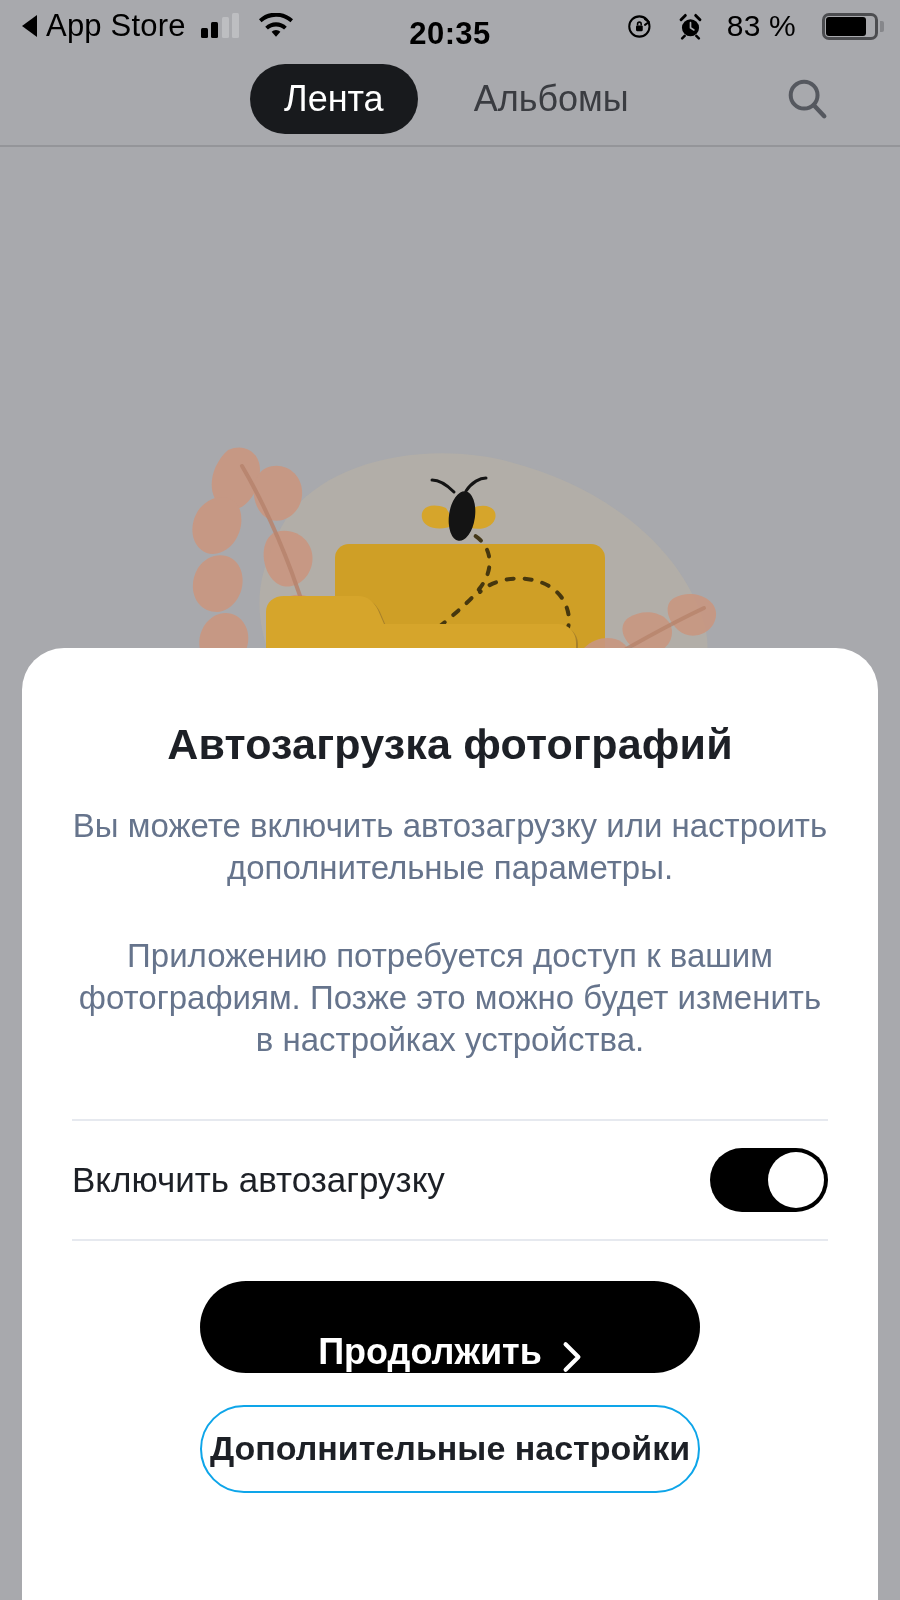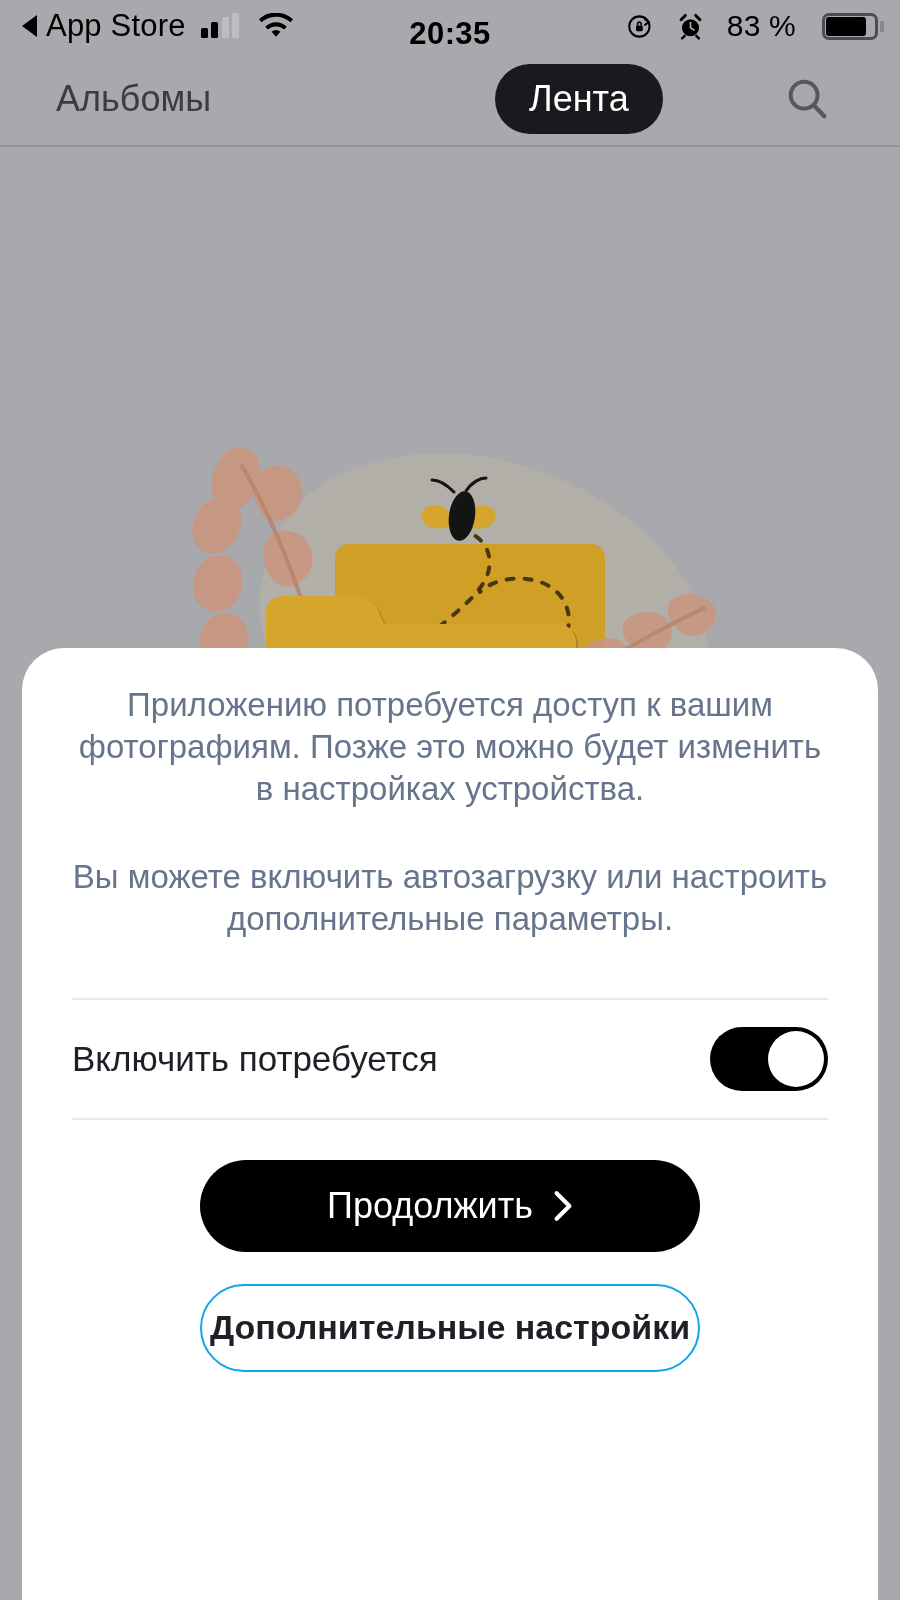"Альбомы" div.tab { order: before "Лента" -> after "Лента" }
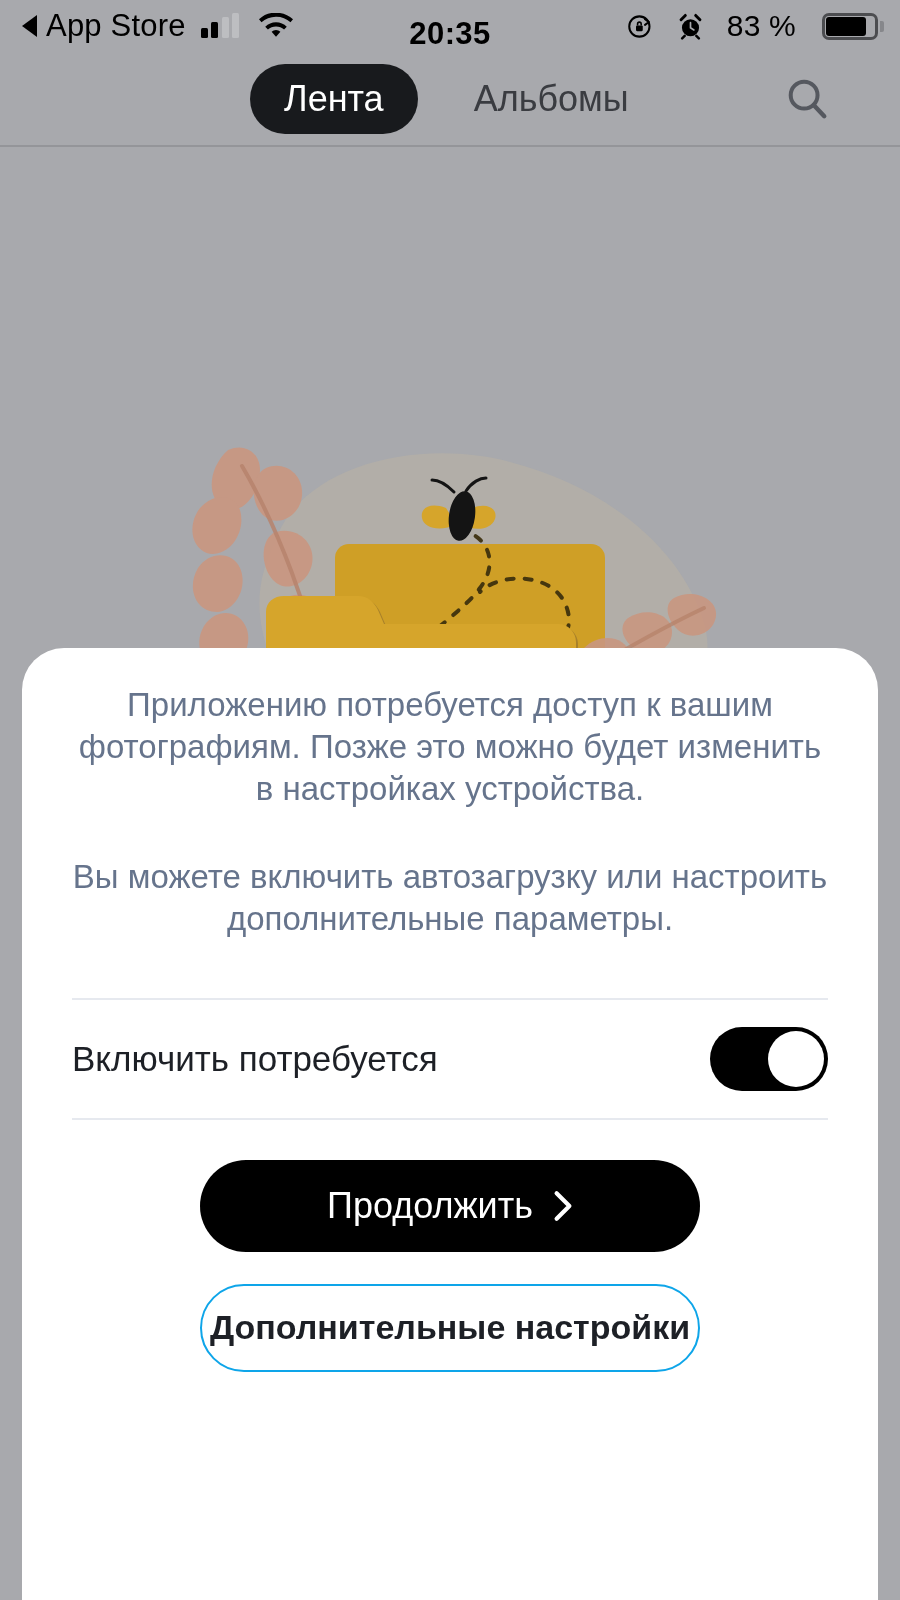"Автозагрузка фотографий" div.sheet-title { html: none -> <div>Автозагрузка фотографий</div> }
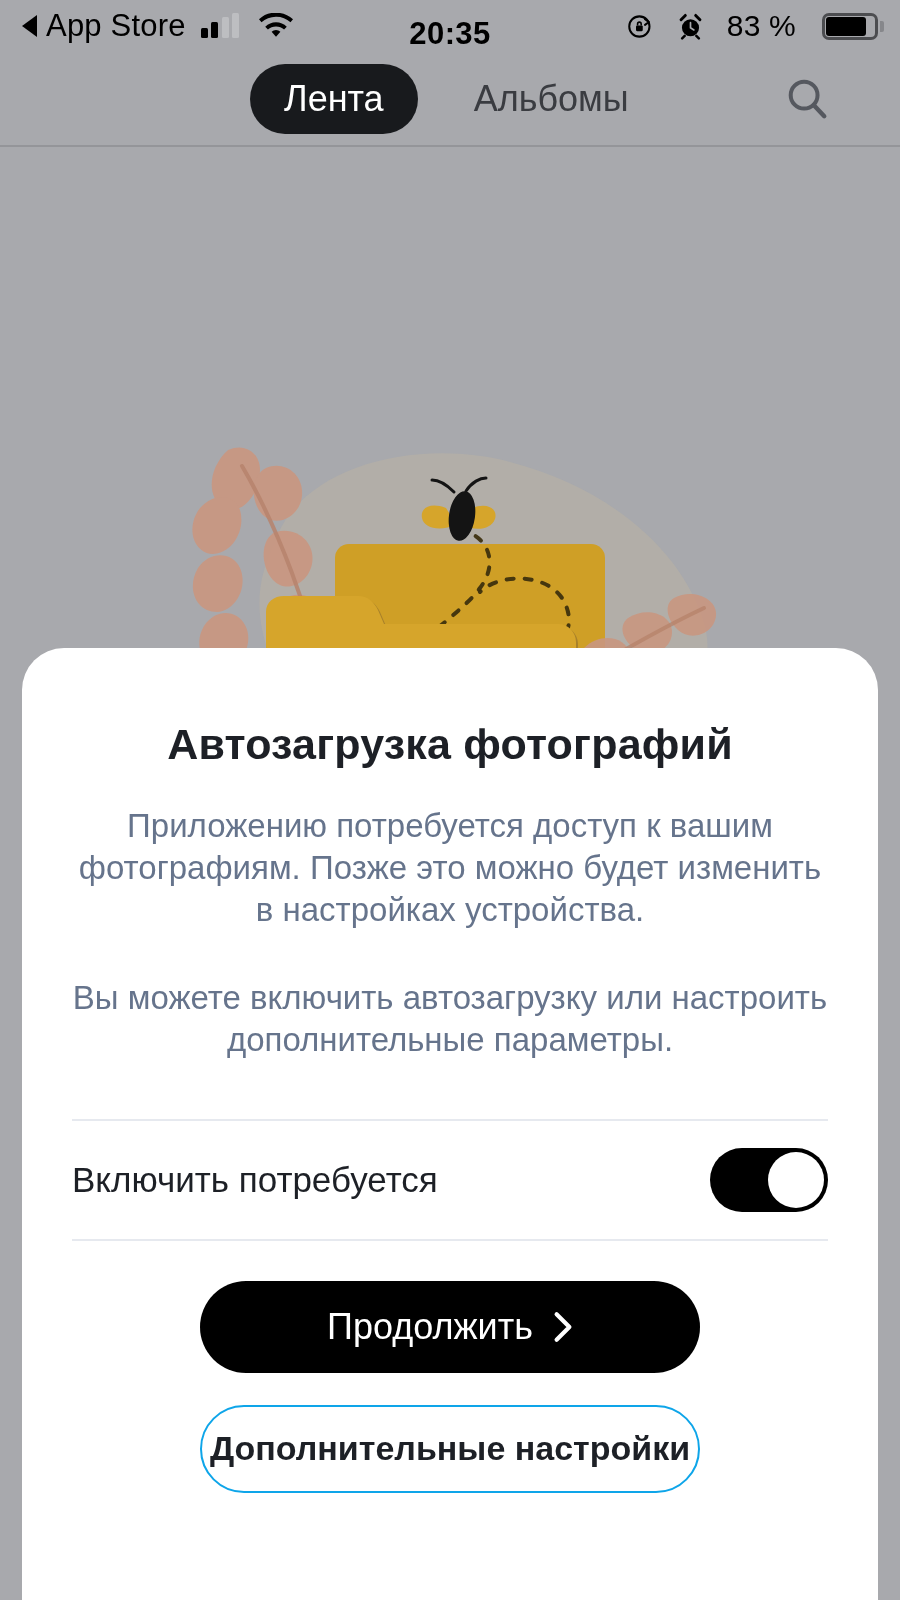"Приложению потребуется доступ к вашим" p { order: before "Вы можете включить автозагрузку или" -> after "Вы можете включить автозагрузку или" }
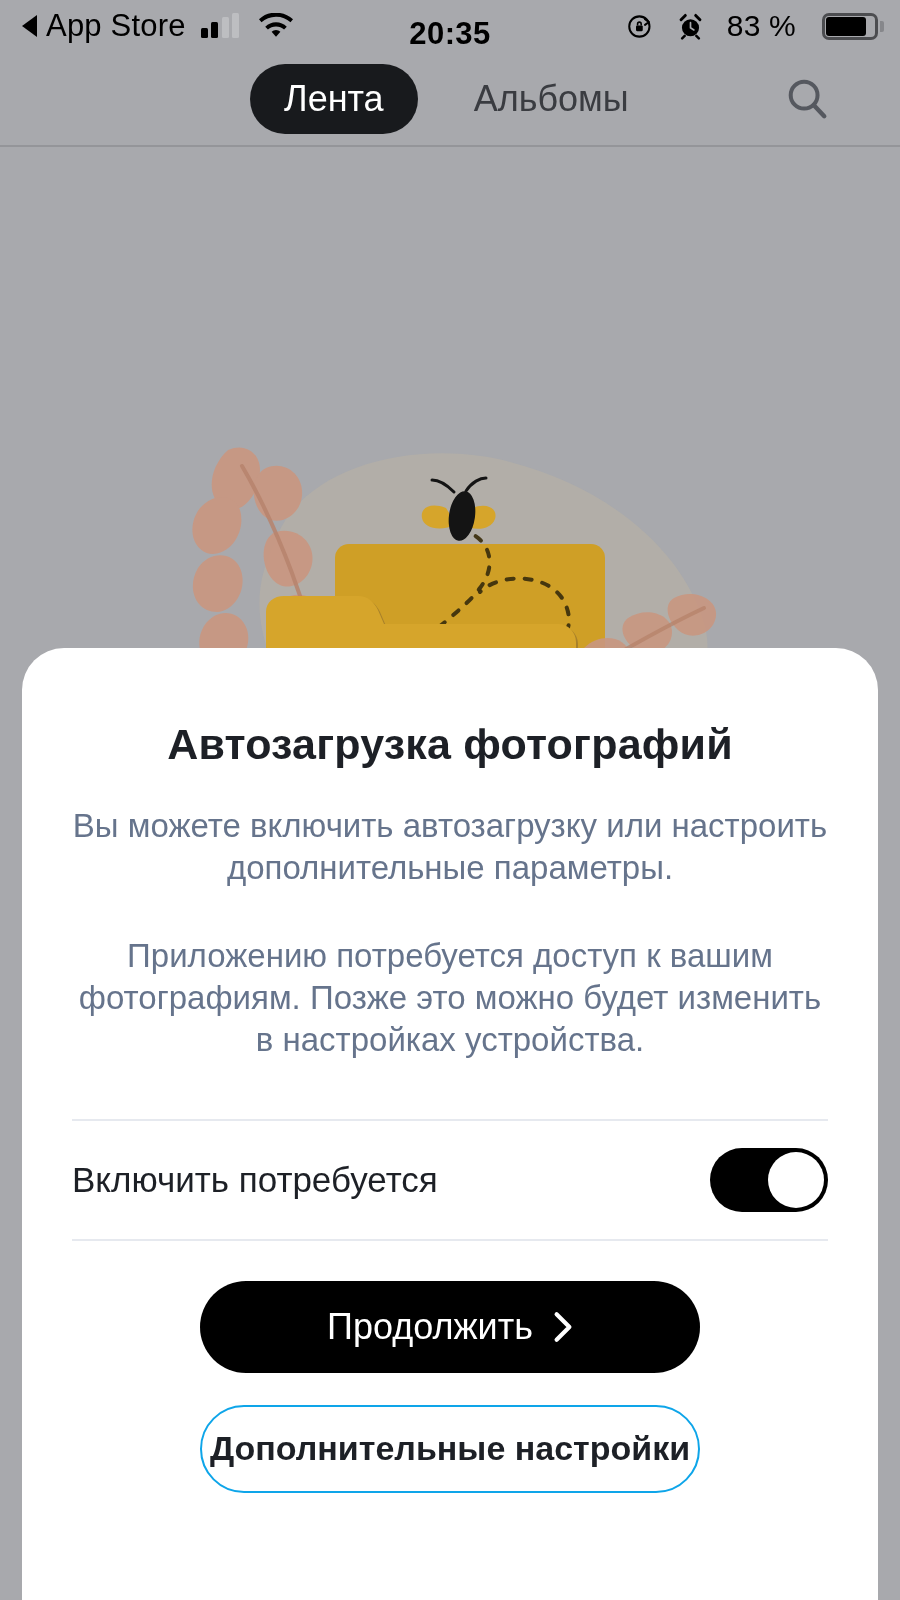"Включить потребуется" span.toggle-label { text: потребуется -> автозагрузку }
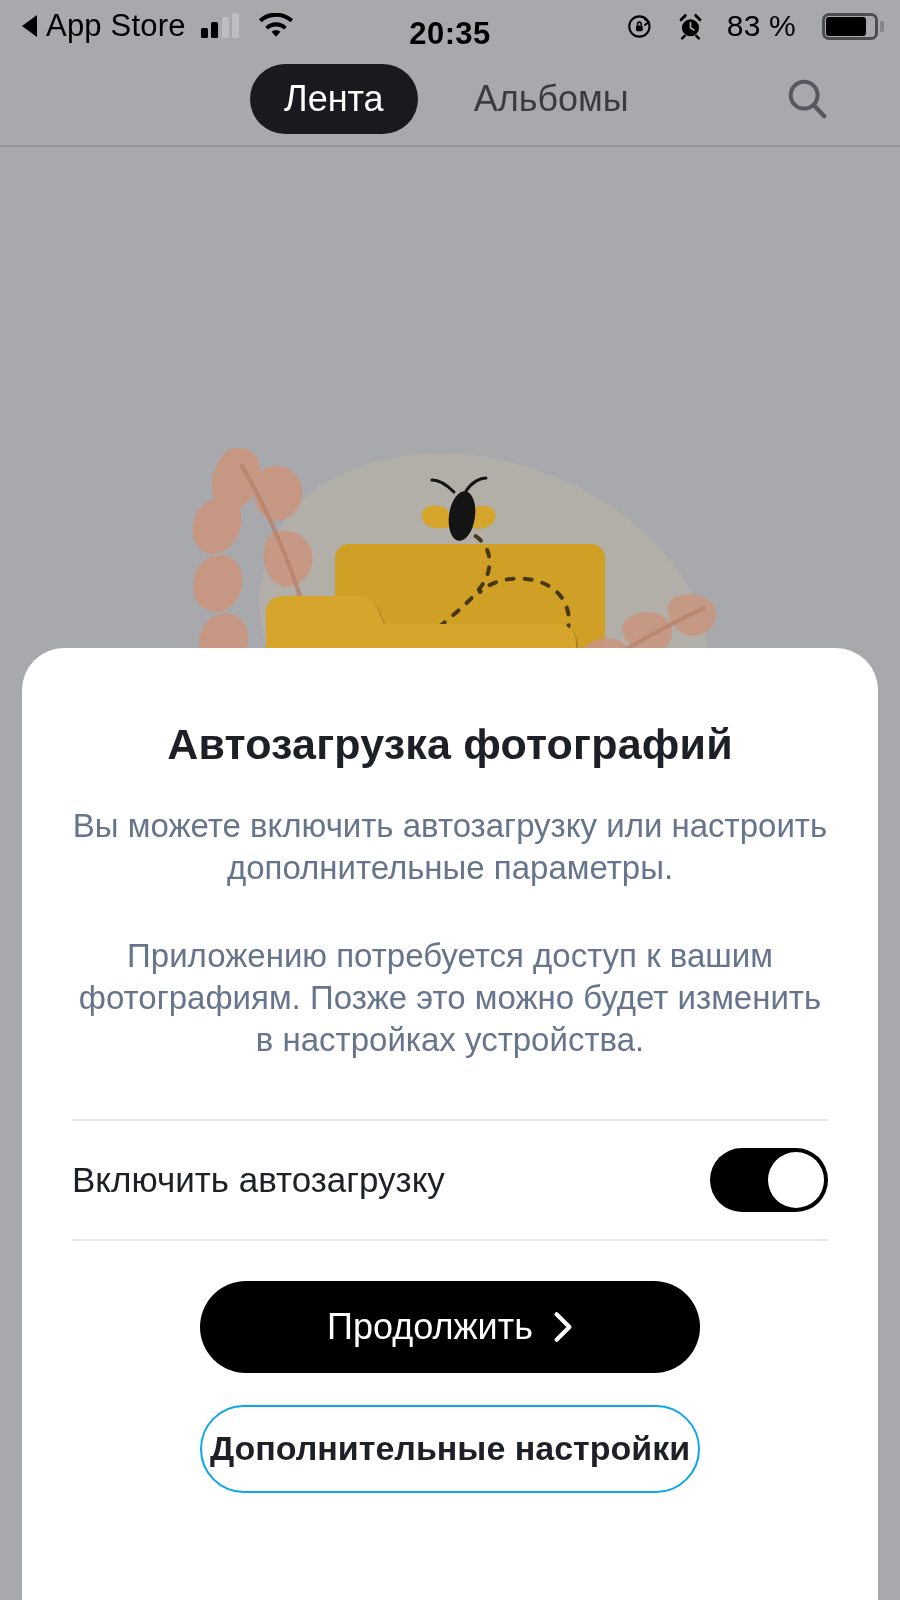"Продолжить" .btn-primary { align-items: center -> flex-end; font-weight: 400 -> 700 }
